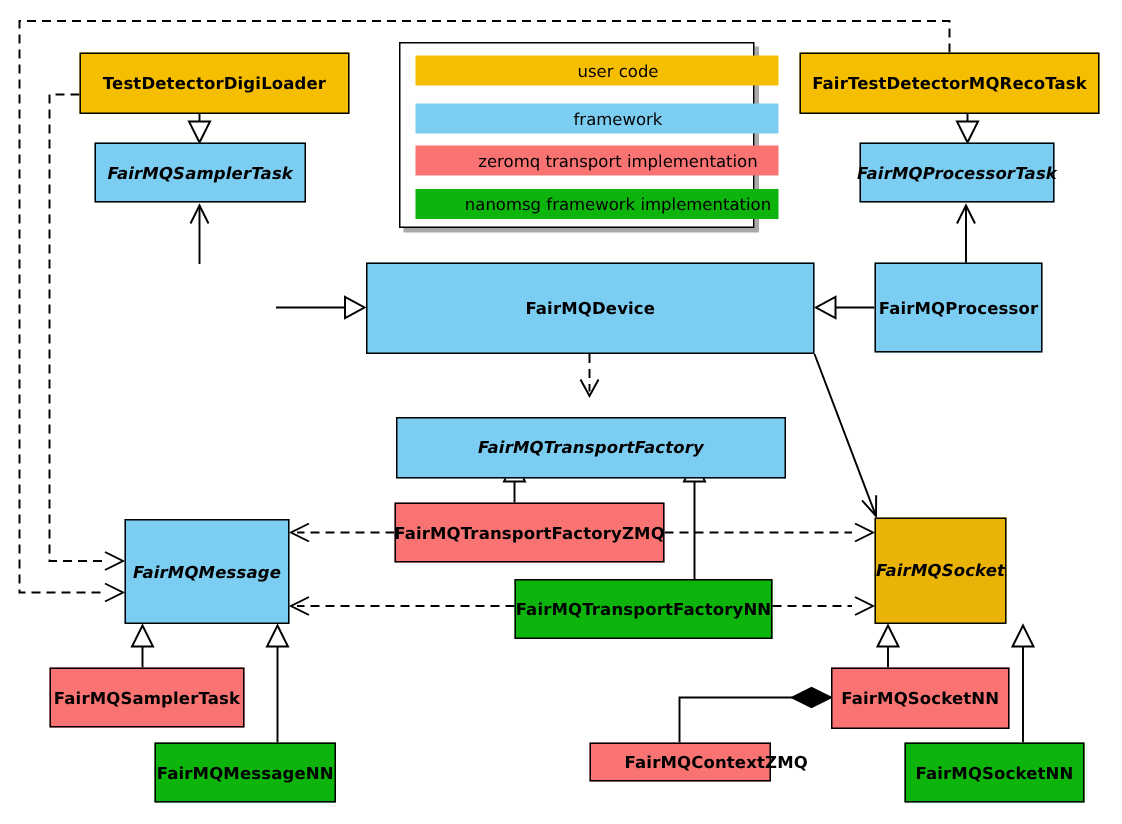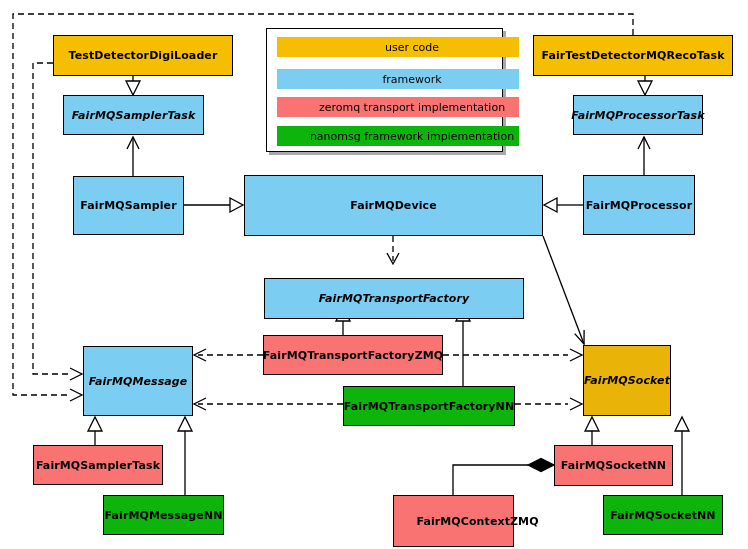"FairMQSampler" div.node { html: <div>FairMQSampler</div> -> none }
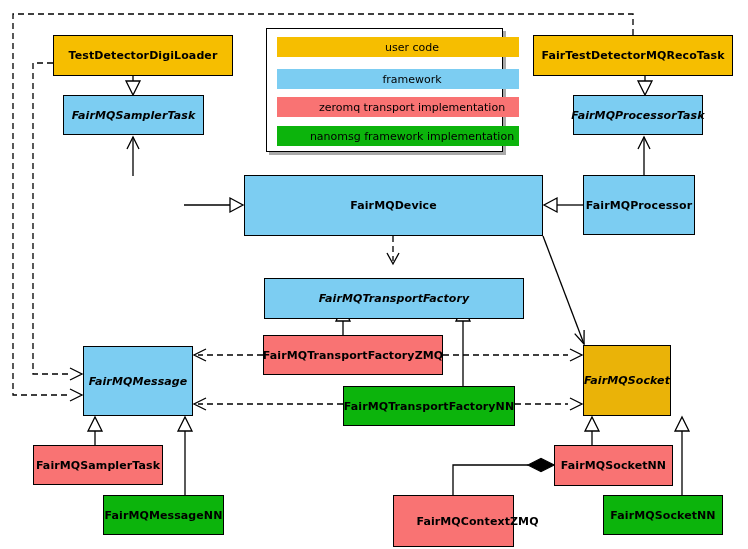"FairMQContextZMQ" div.node { height: 52px -> 26px }
